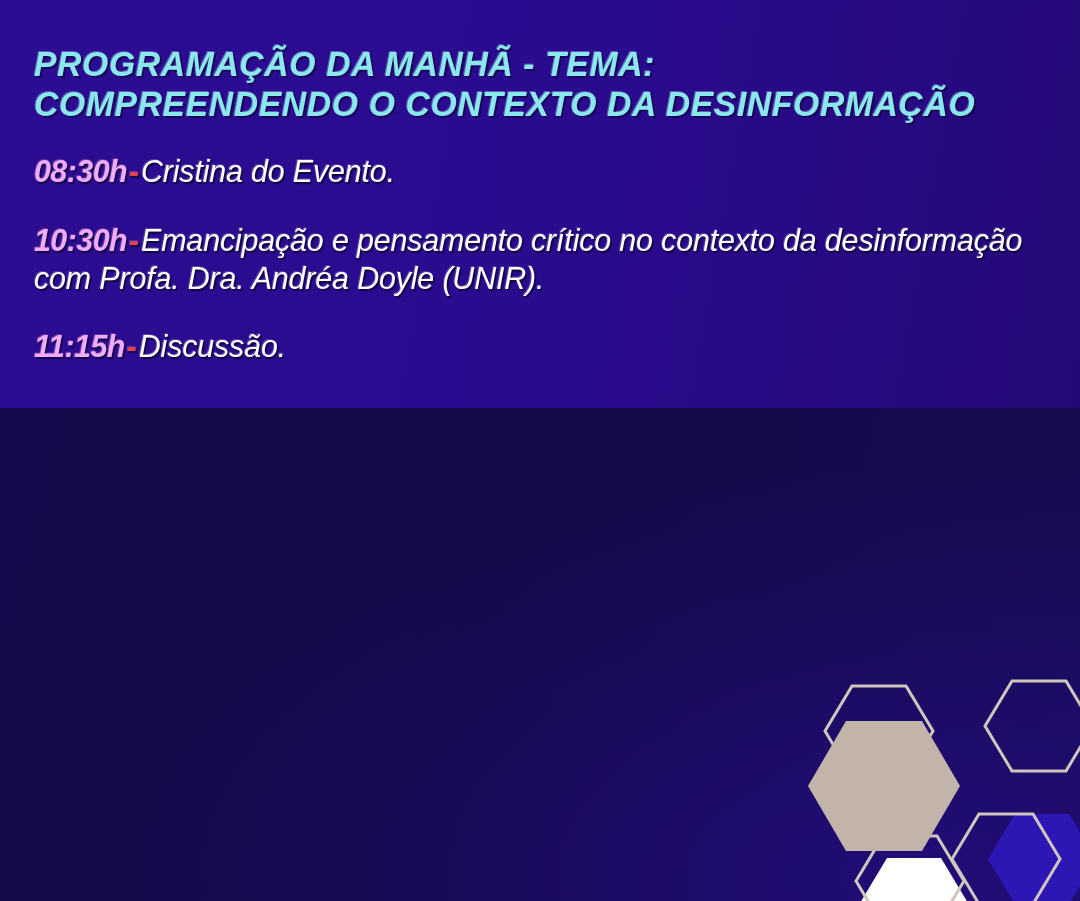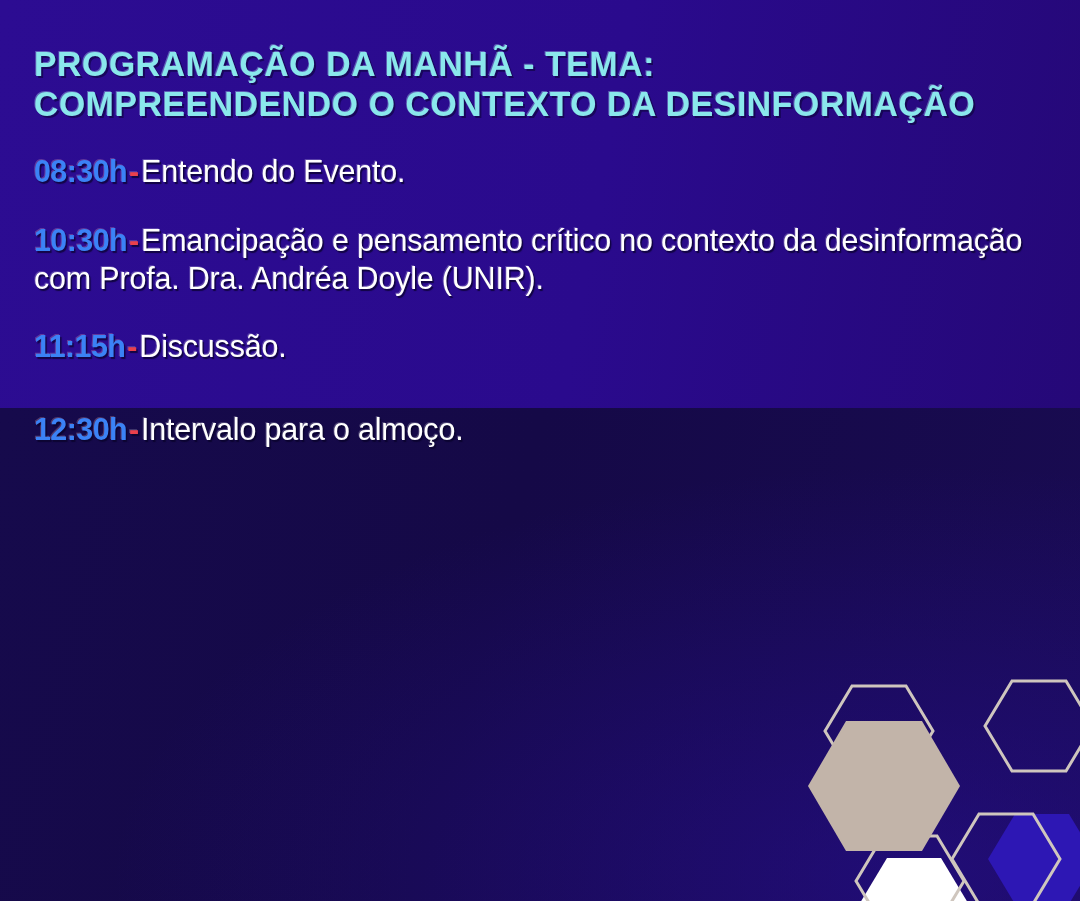"PROGRAMAÇÃO DA MANHÃ - TEMA:" .content { font-style: none -> italic }
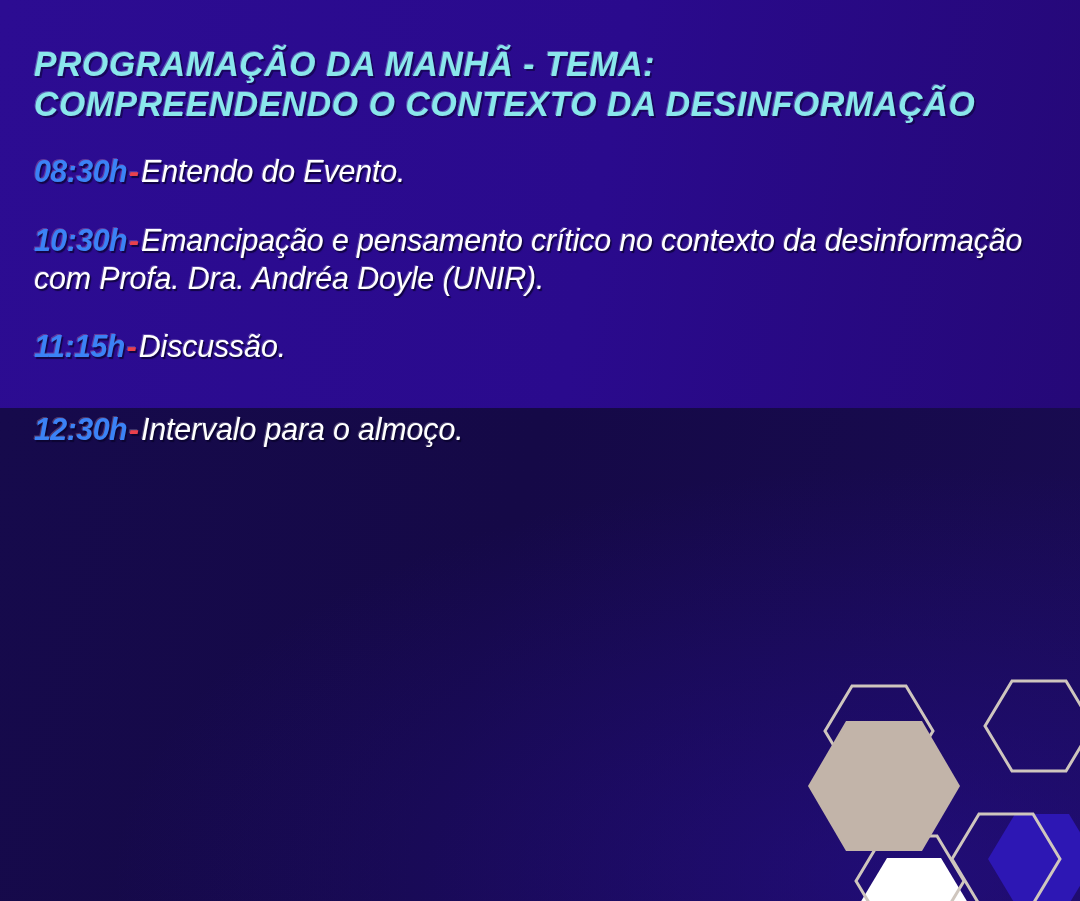"08:30h" .time { color: #3b82f6 -> #f0abfc }
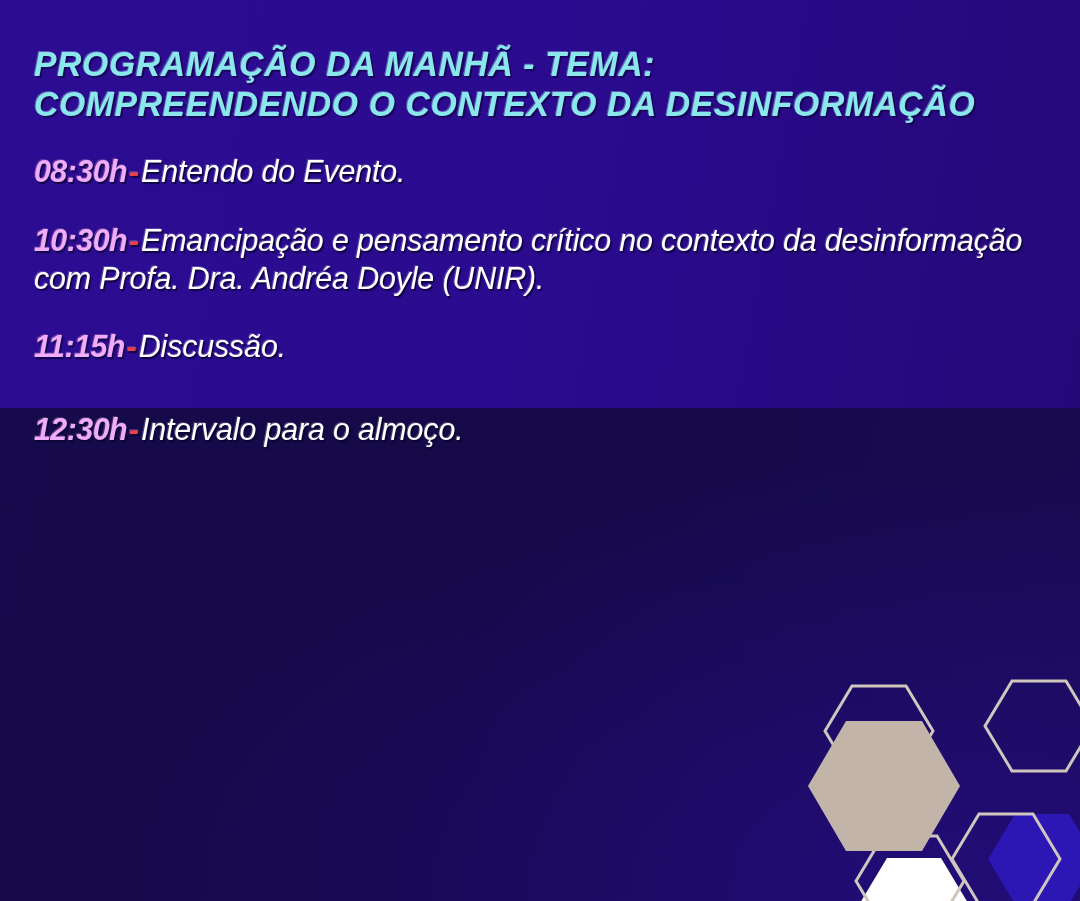"Entendo do Evento." span.desc { text: Entendo -> Cristina }
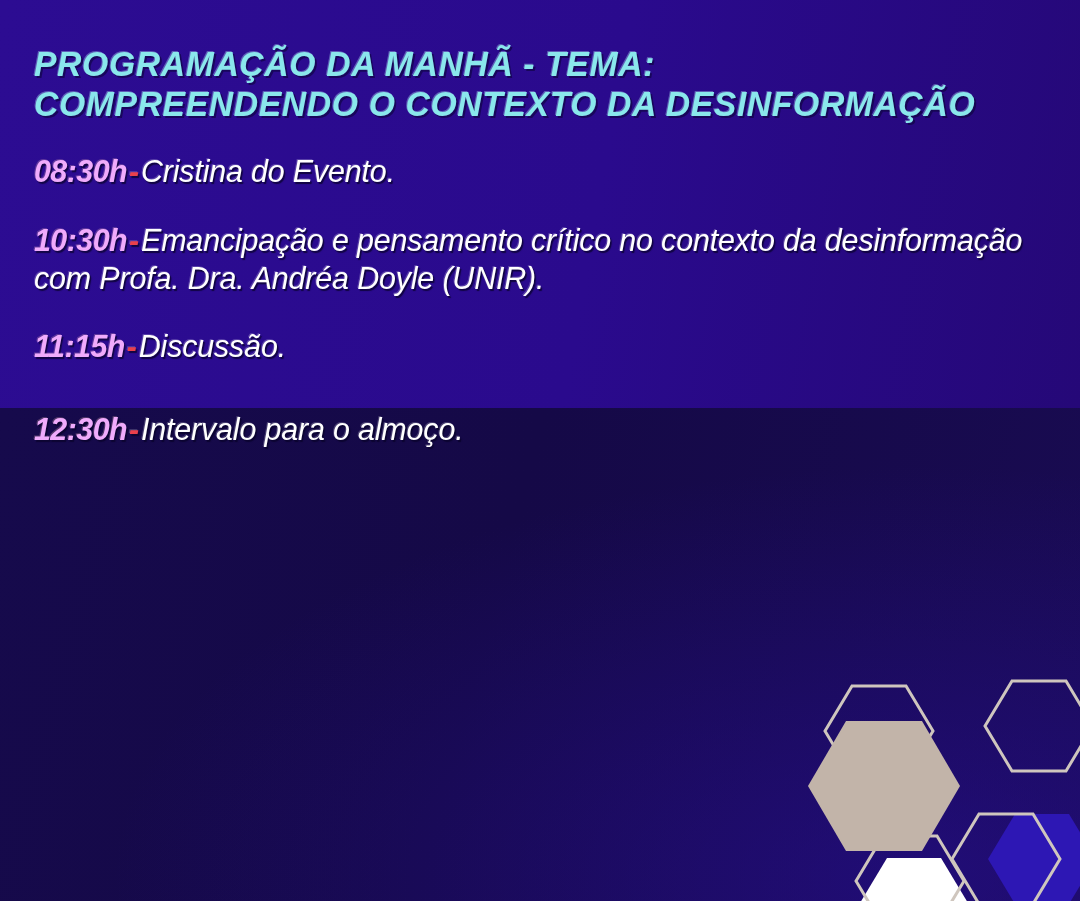"12:30h-Intervalo para o almoço." li.entry { html: <li> <span>12:30h</span><span>-</span><span>Intervalo para o almoço.</span> </li> -> none }
